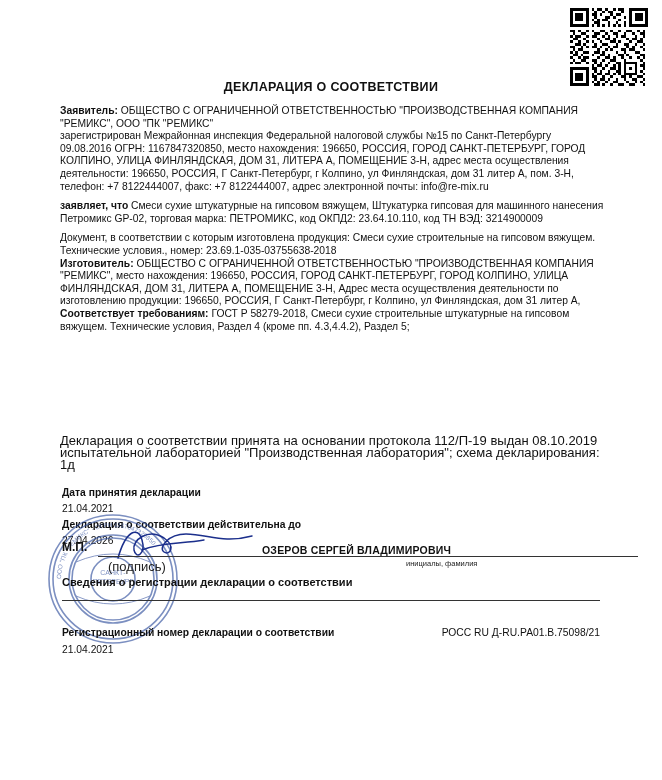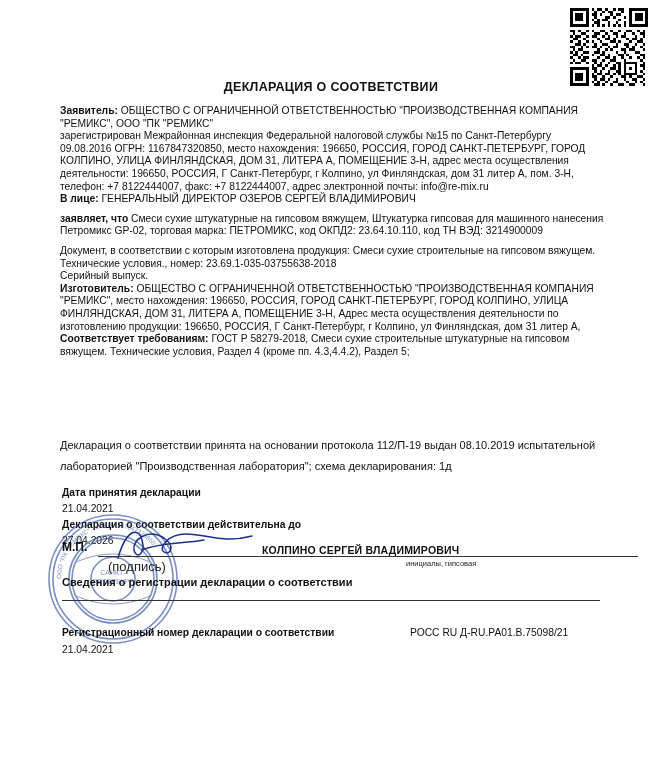"В лице: ГЕНЕРАЛЬНЫЙ ДИРЕКТОР ОЗЕРОВ" p.para { html: <p> <span>В лице:</span> <span>ГЕНЕРАЛЬНЫЙ ДИРЕКТОР ОЗЕРОВ СЕРГЕЙ ВЛАДИМИРОВИЧ</span> </p> -> none }
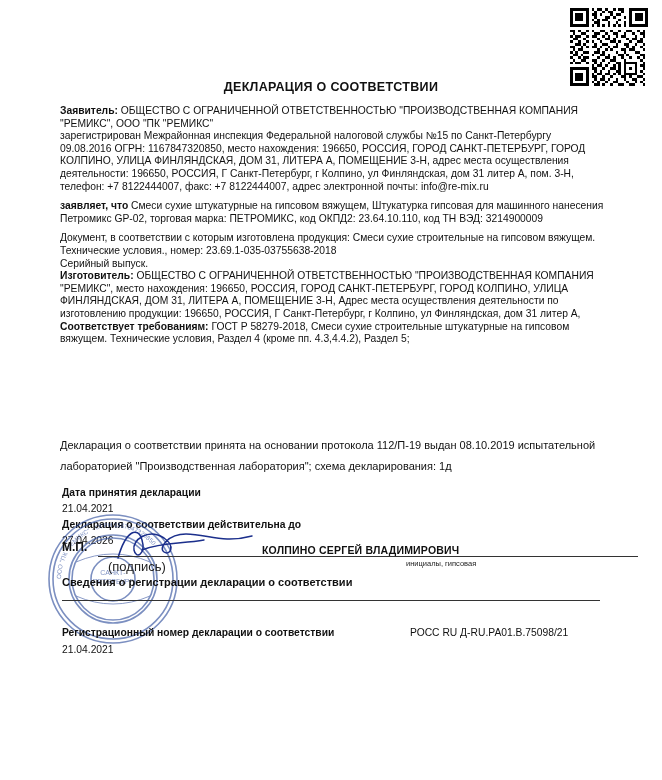"Серийный выпуск." p.para { html: <p>Серийный выпуск.</p> -> none }
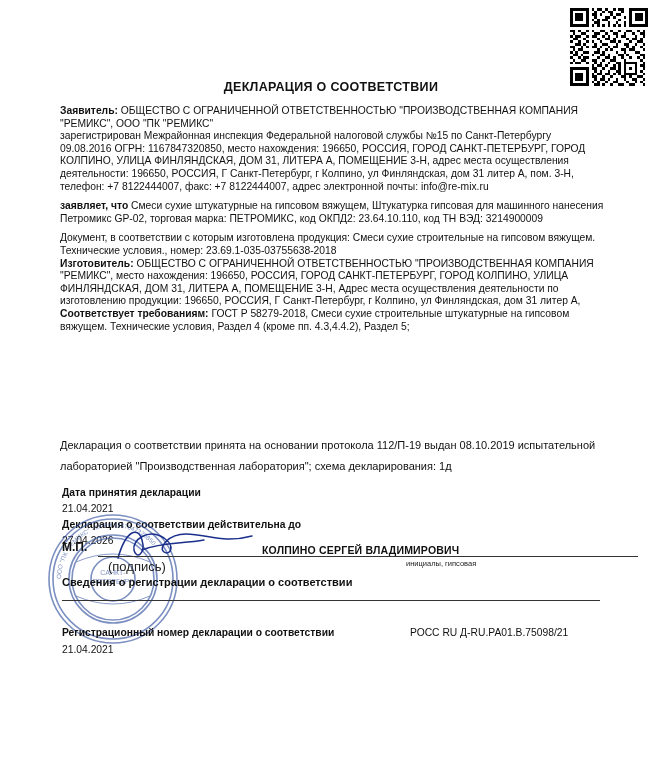"Декларация о соответствии принята на" .protocol { font-size: 11px -> 13px; line-height: 21px -> 12px }
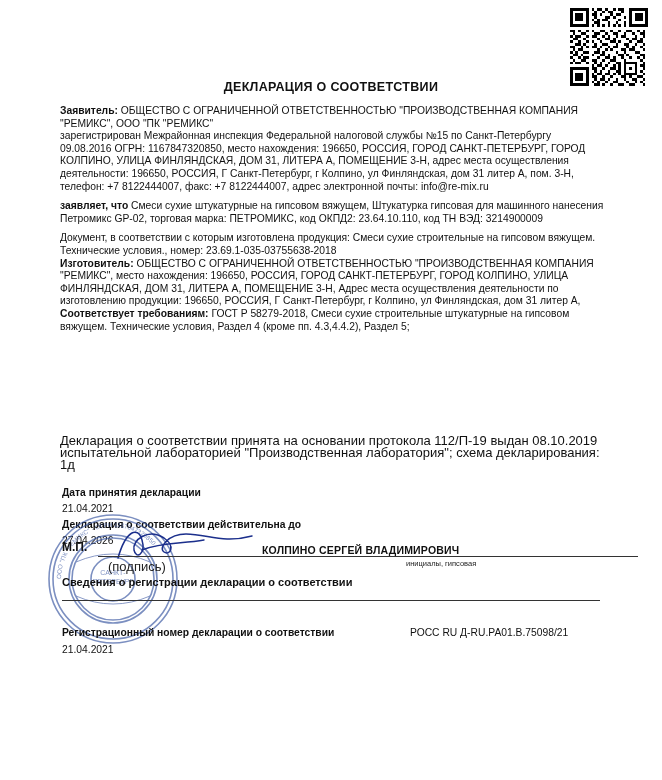"КОЛПИНО СЕРГЕЙ ВЛАДИМИРОВИЧ" div.sig-name { text: КОЛПИНО -> ОЗЕРОВ }
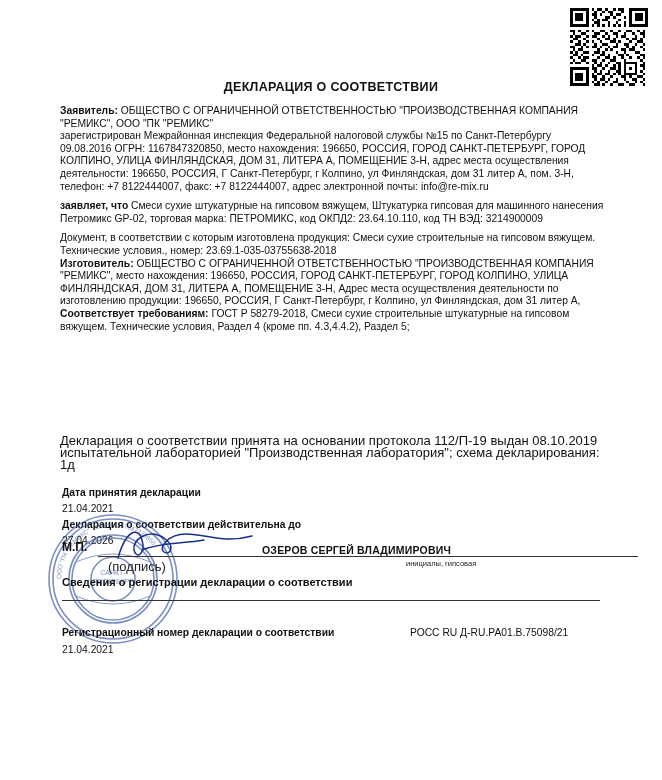"инициалы, гипсовая" div.sig-name-caption { text: гипсовая -> фамилия }
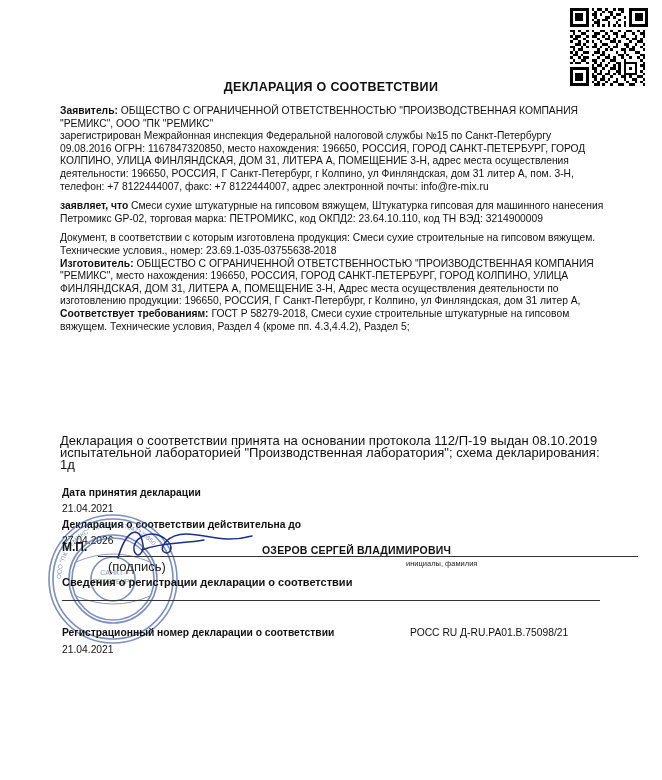"Регистрационный номер декларации о" .reg-rows .row { justify-content: none -> space-between }
